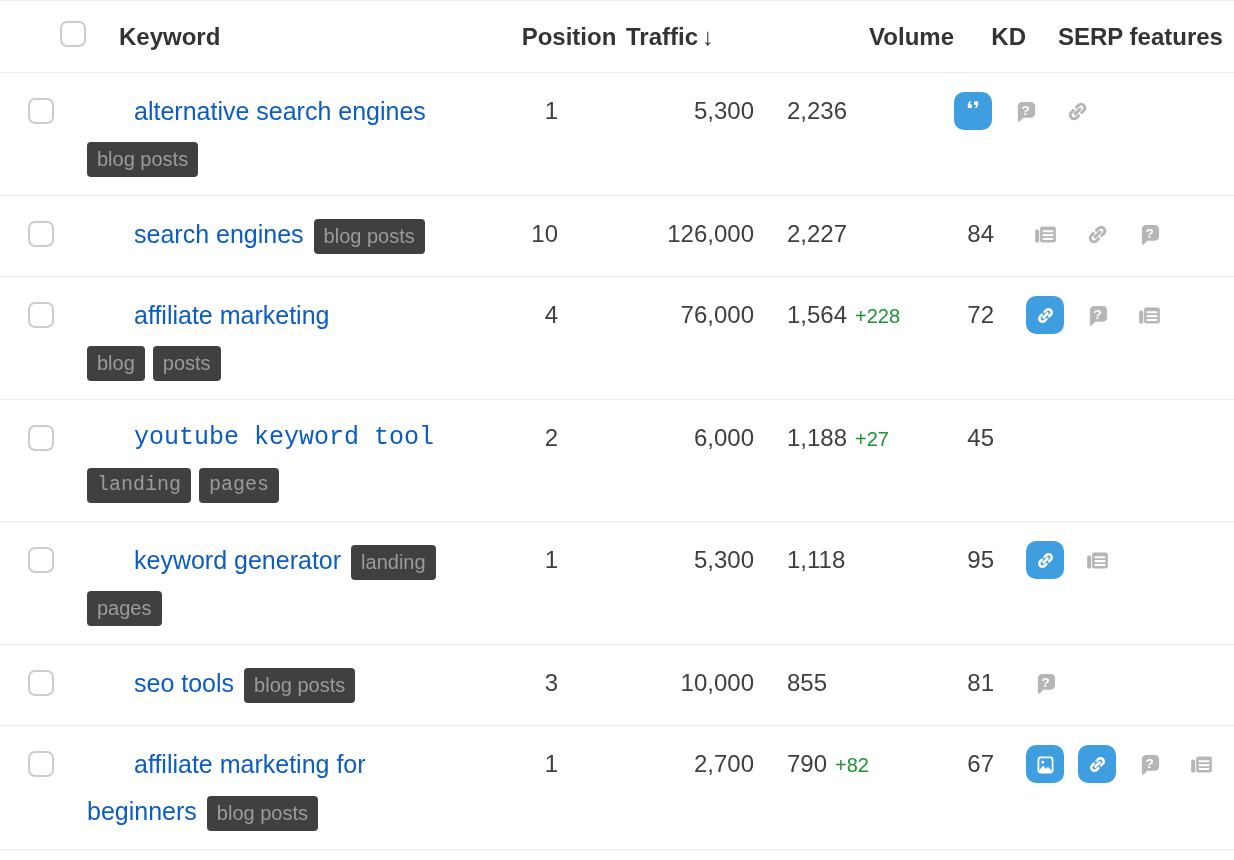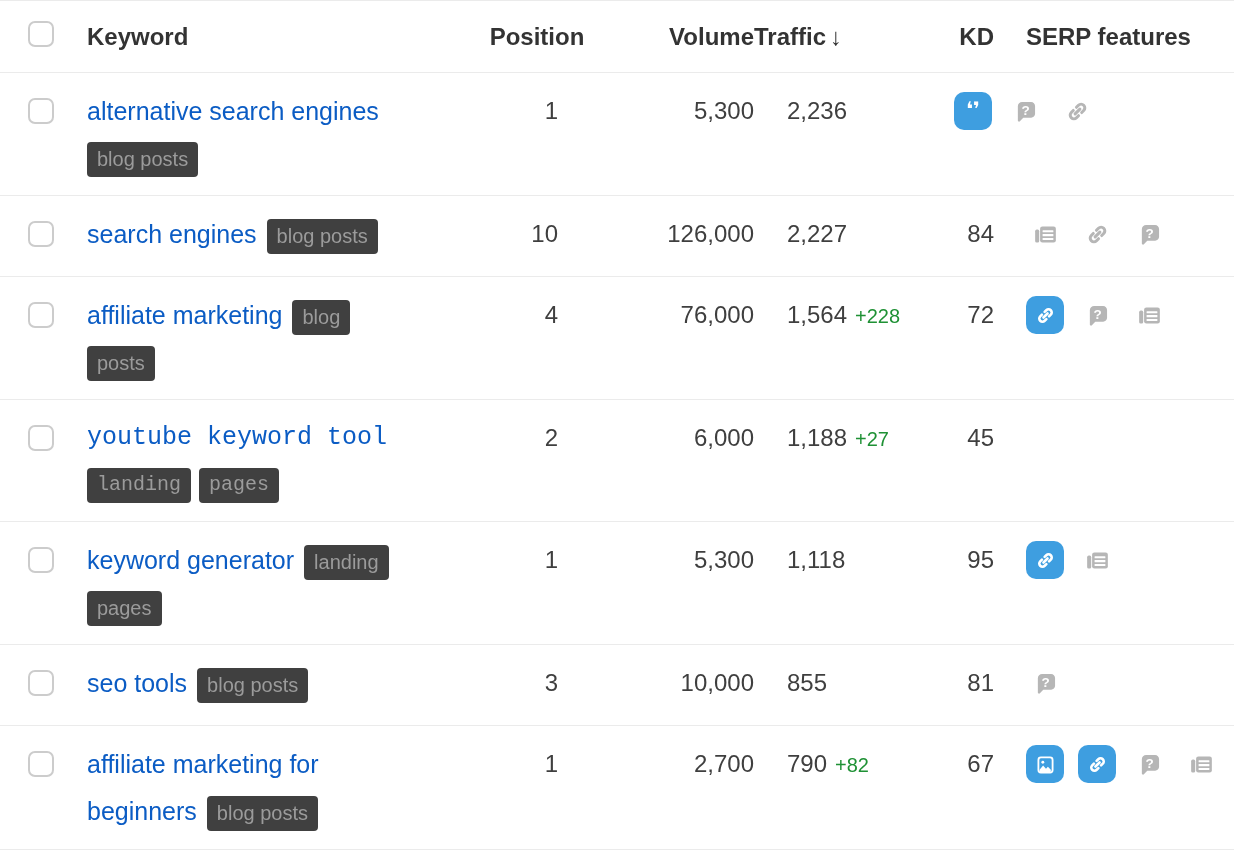"Keyword" .thead { padding-left: none -> 32px }
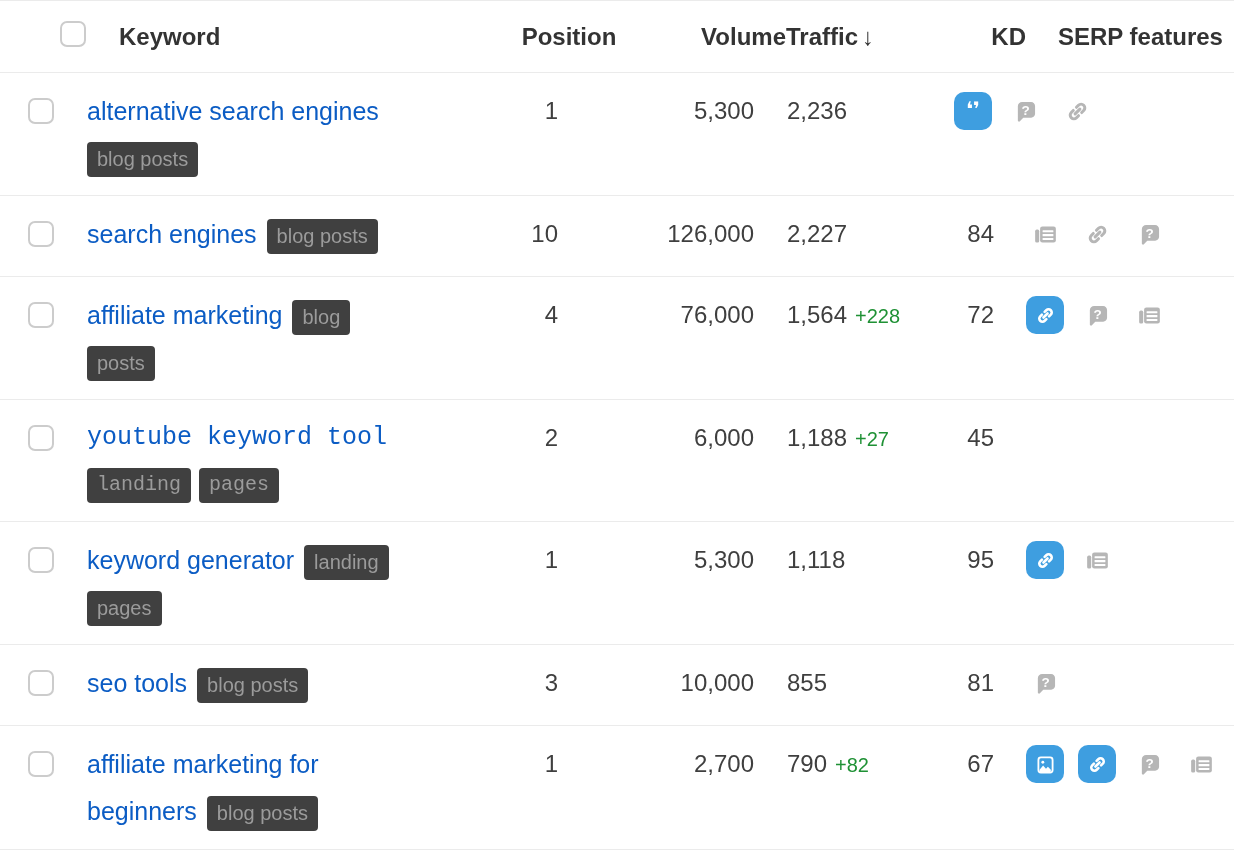"Volume" div.cell { order: before "Traffic ↓" -> after "Traffic ↓" }
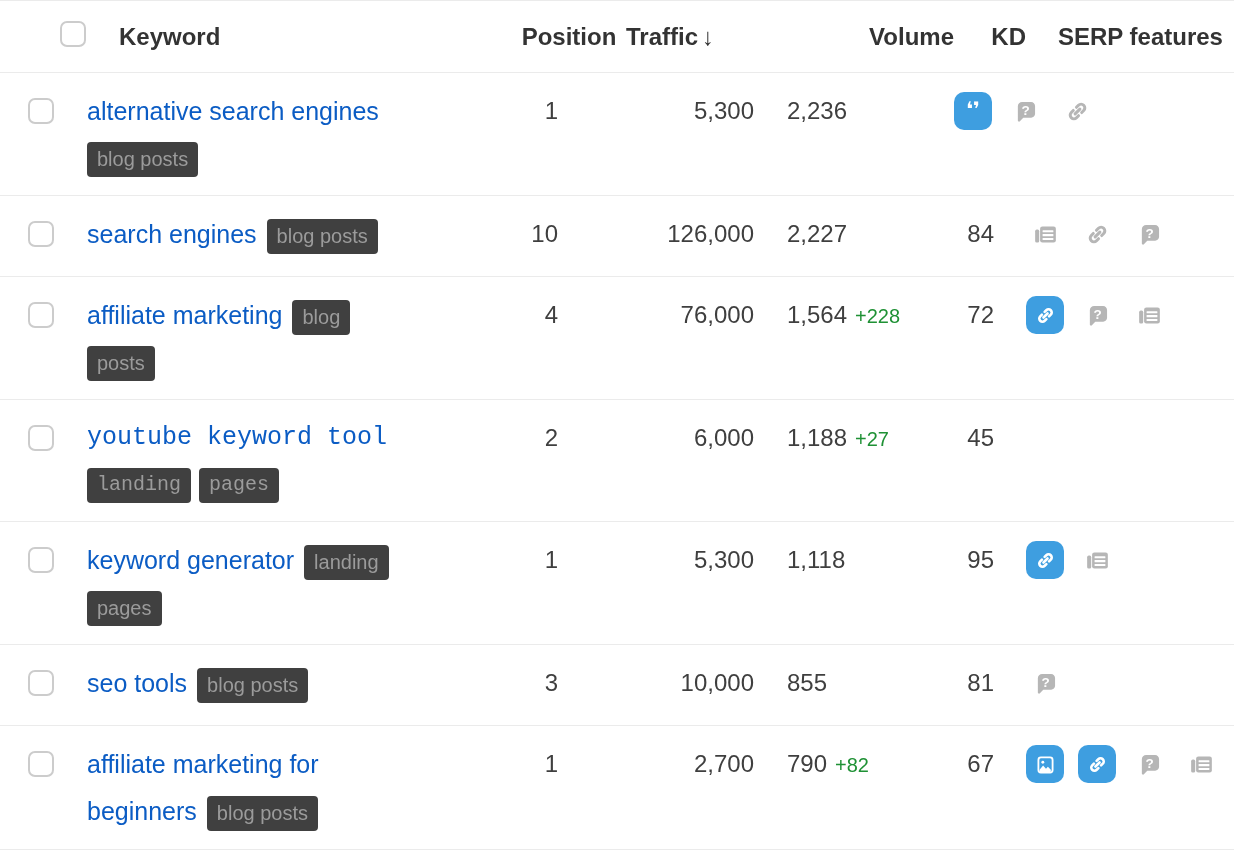"alternative search engines" .kw-link { margin-left: none -> 47px }
